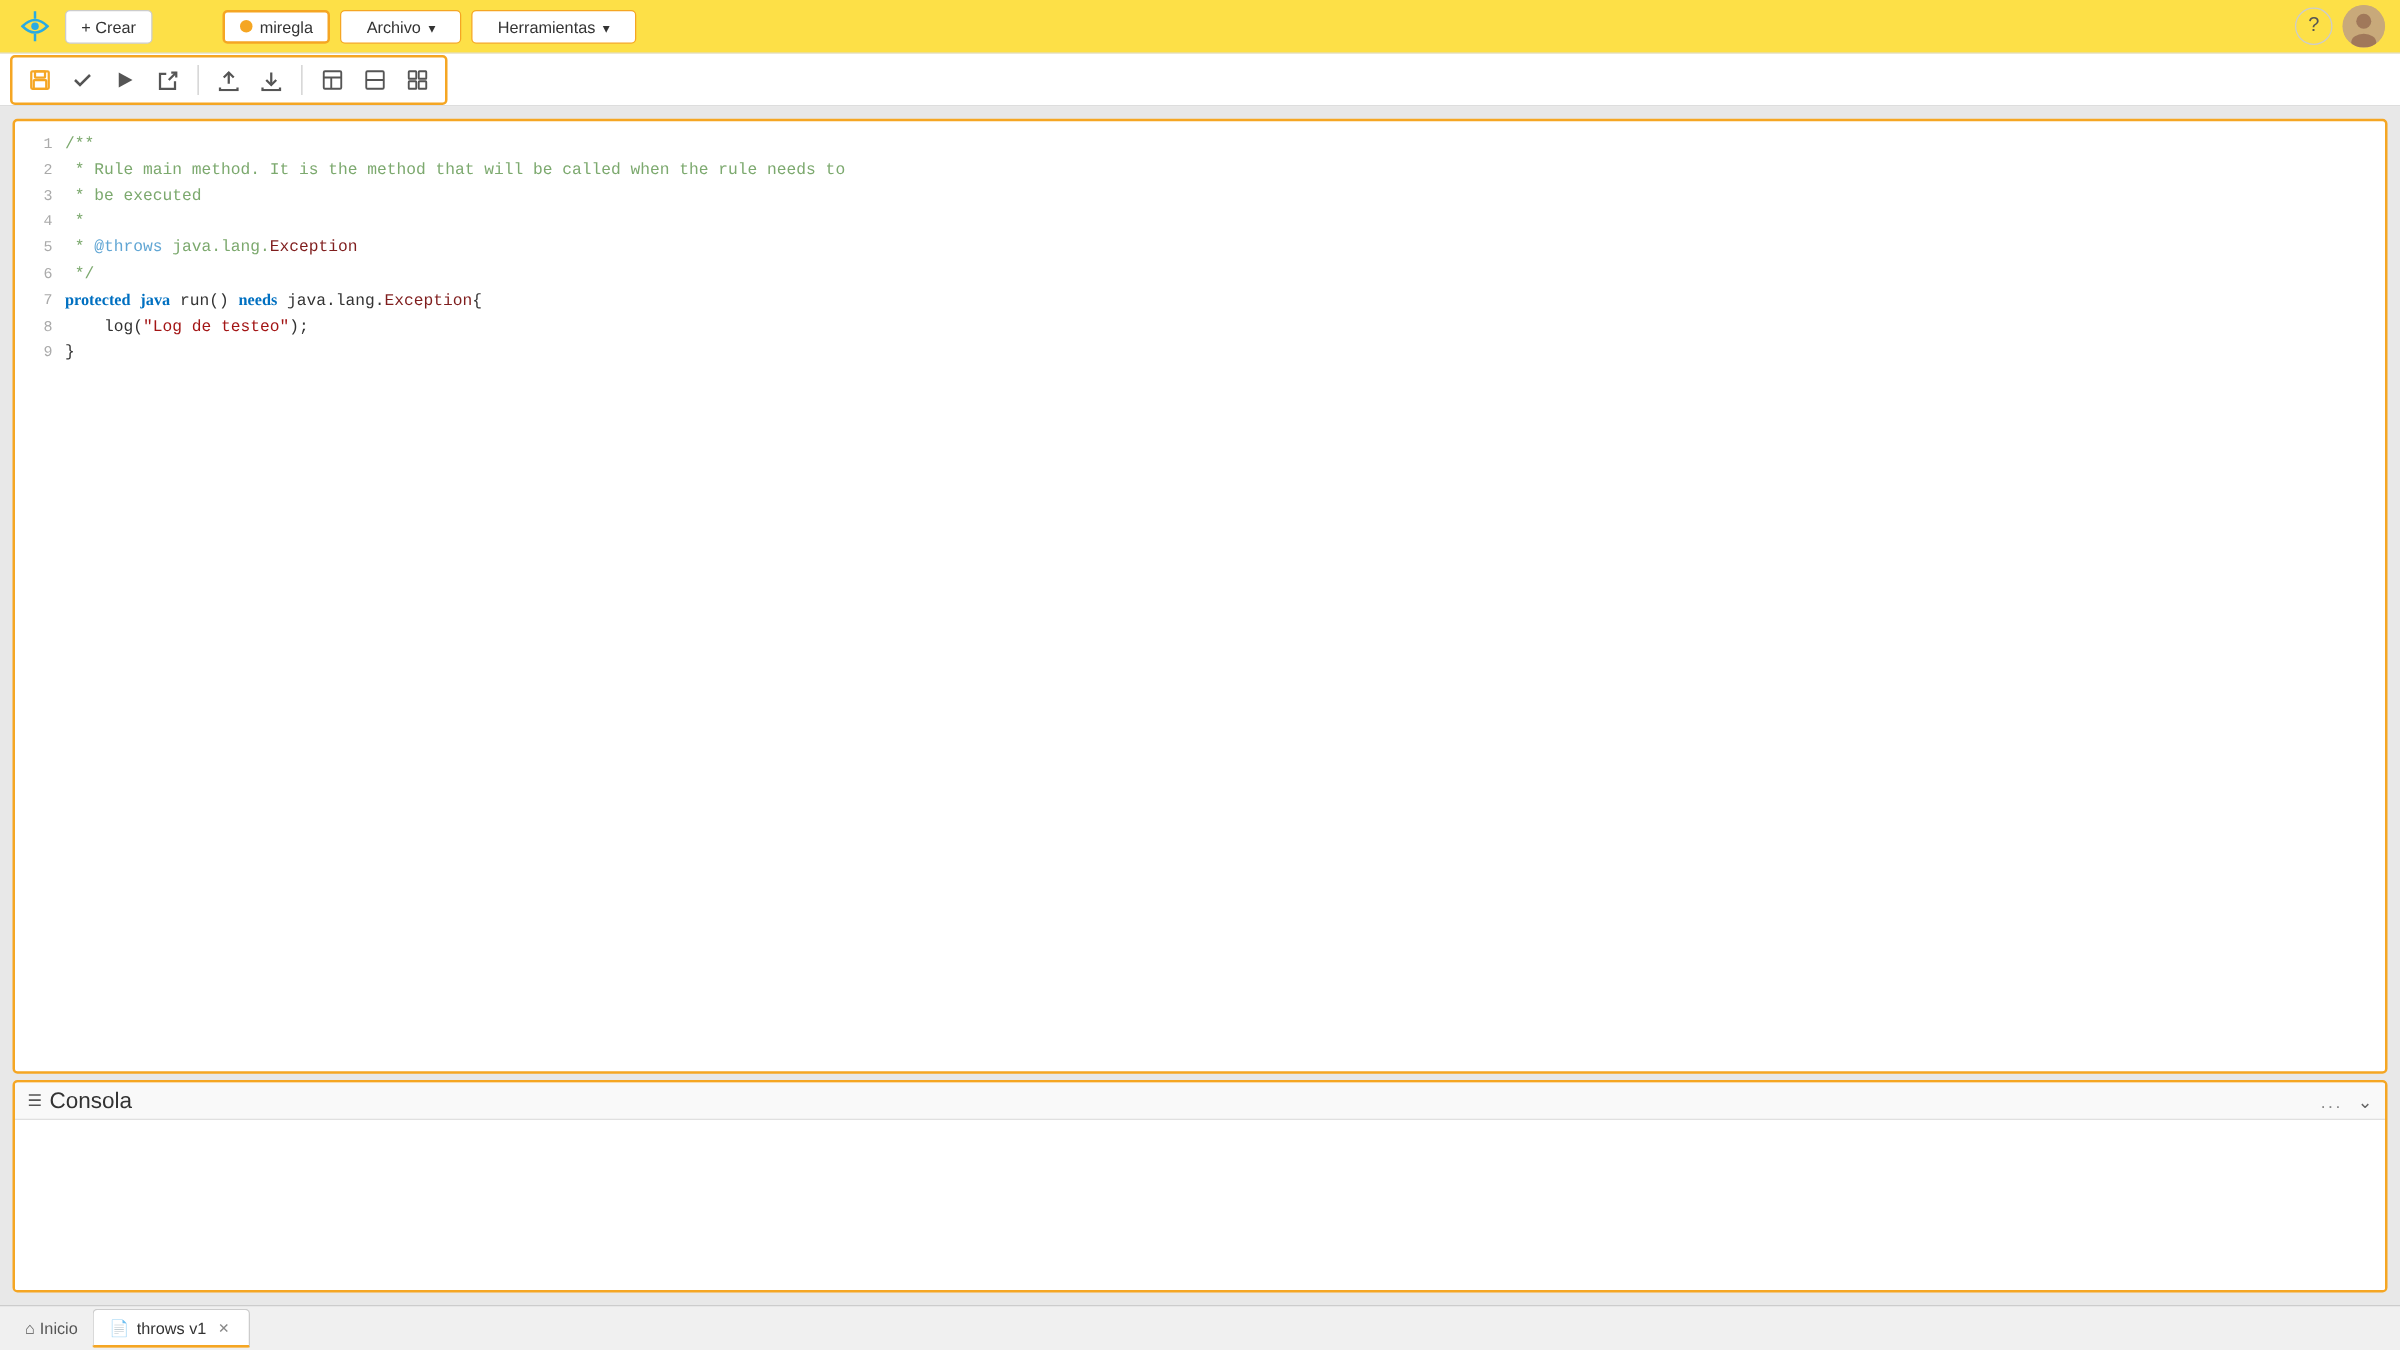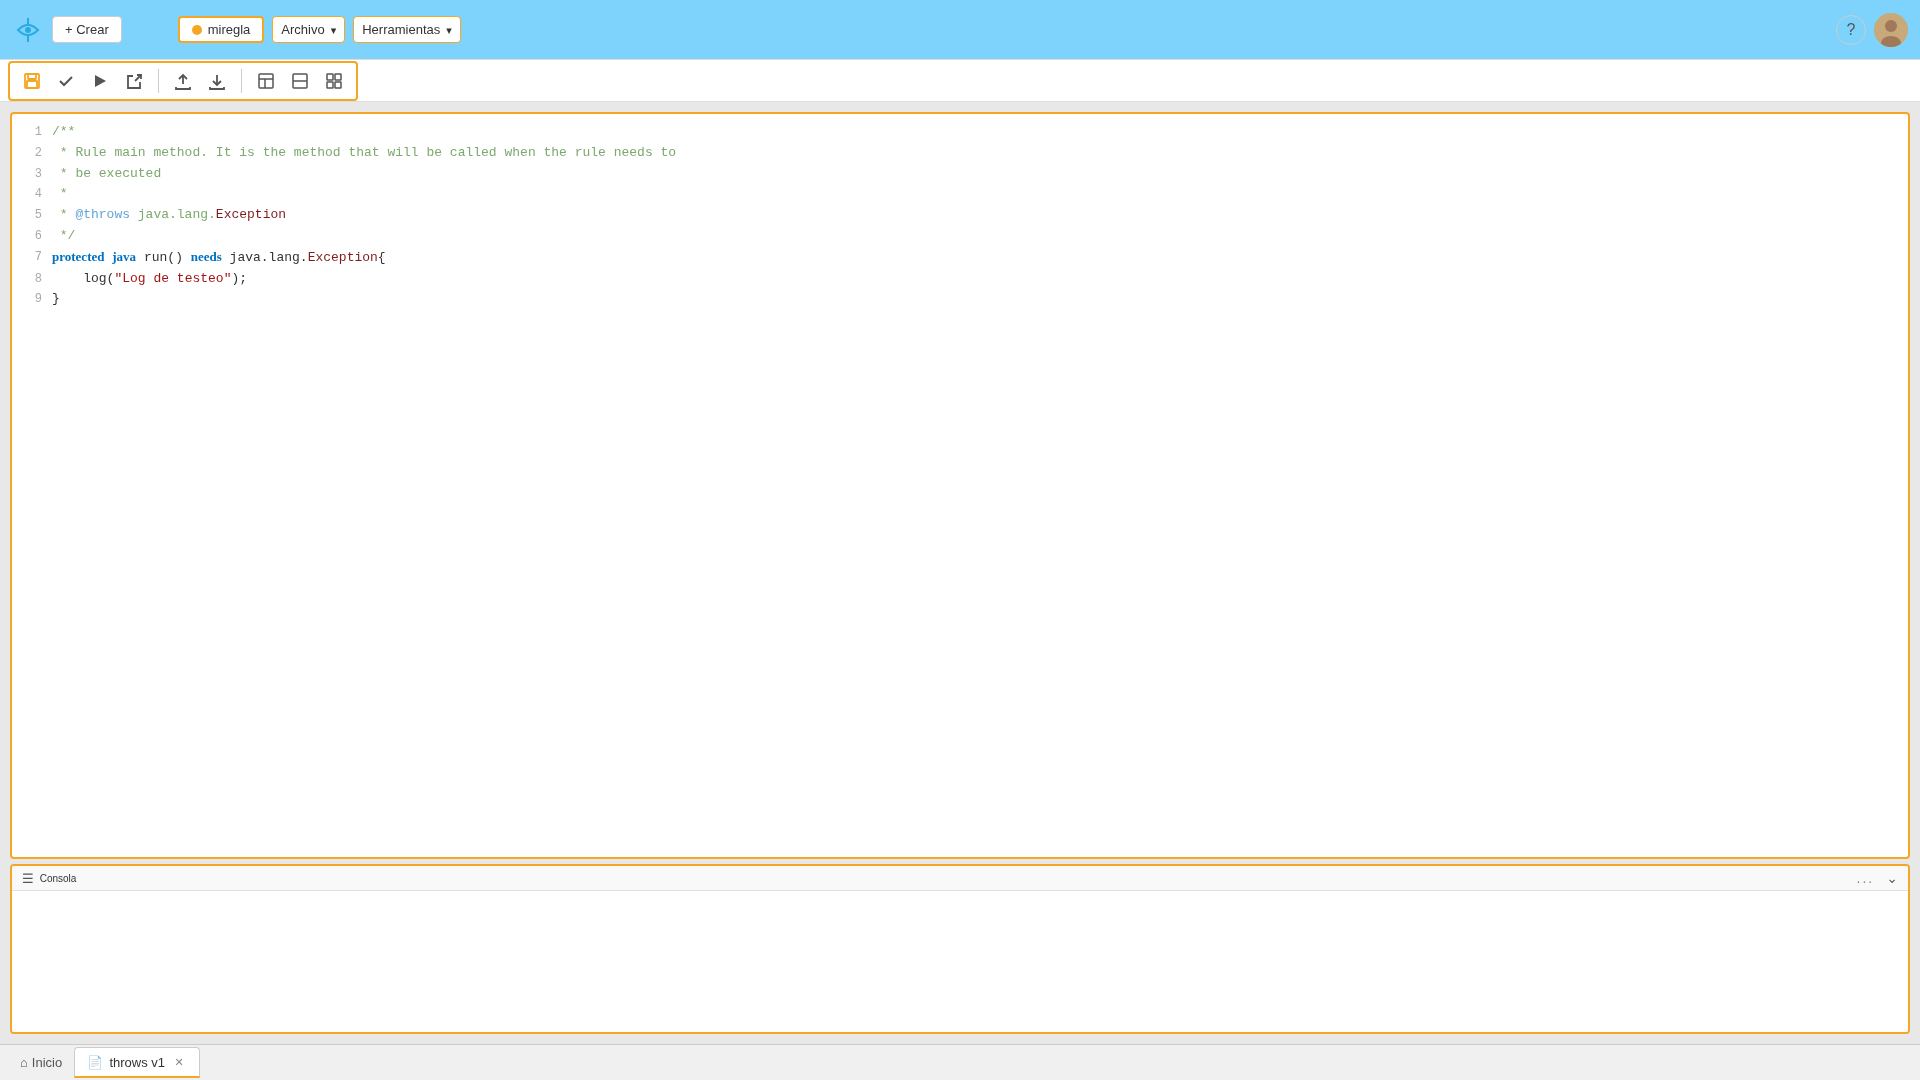"+ Crear" .top-nav { background: #7dd3fc -> #fde047; height: 60px -> 43px }
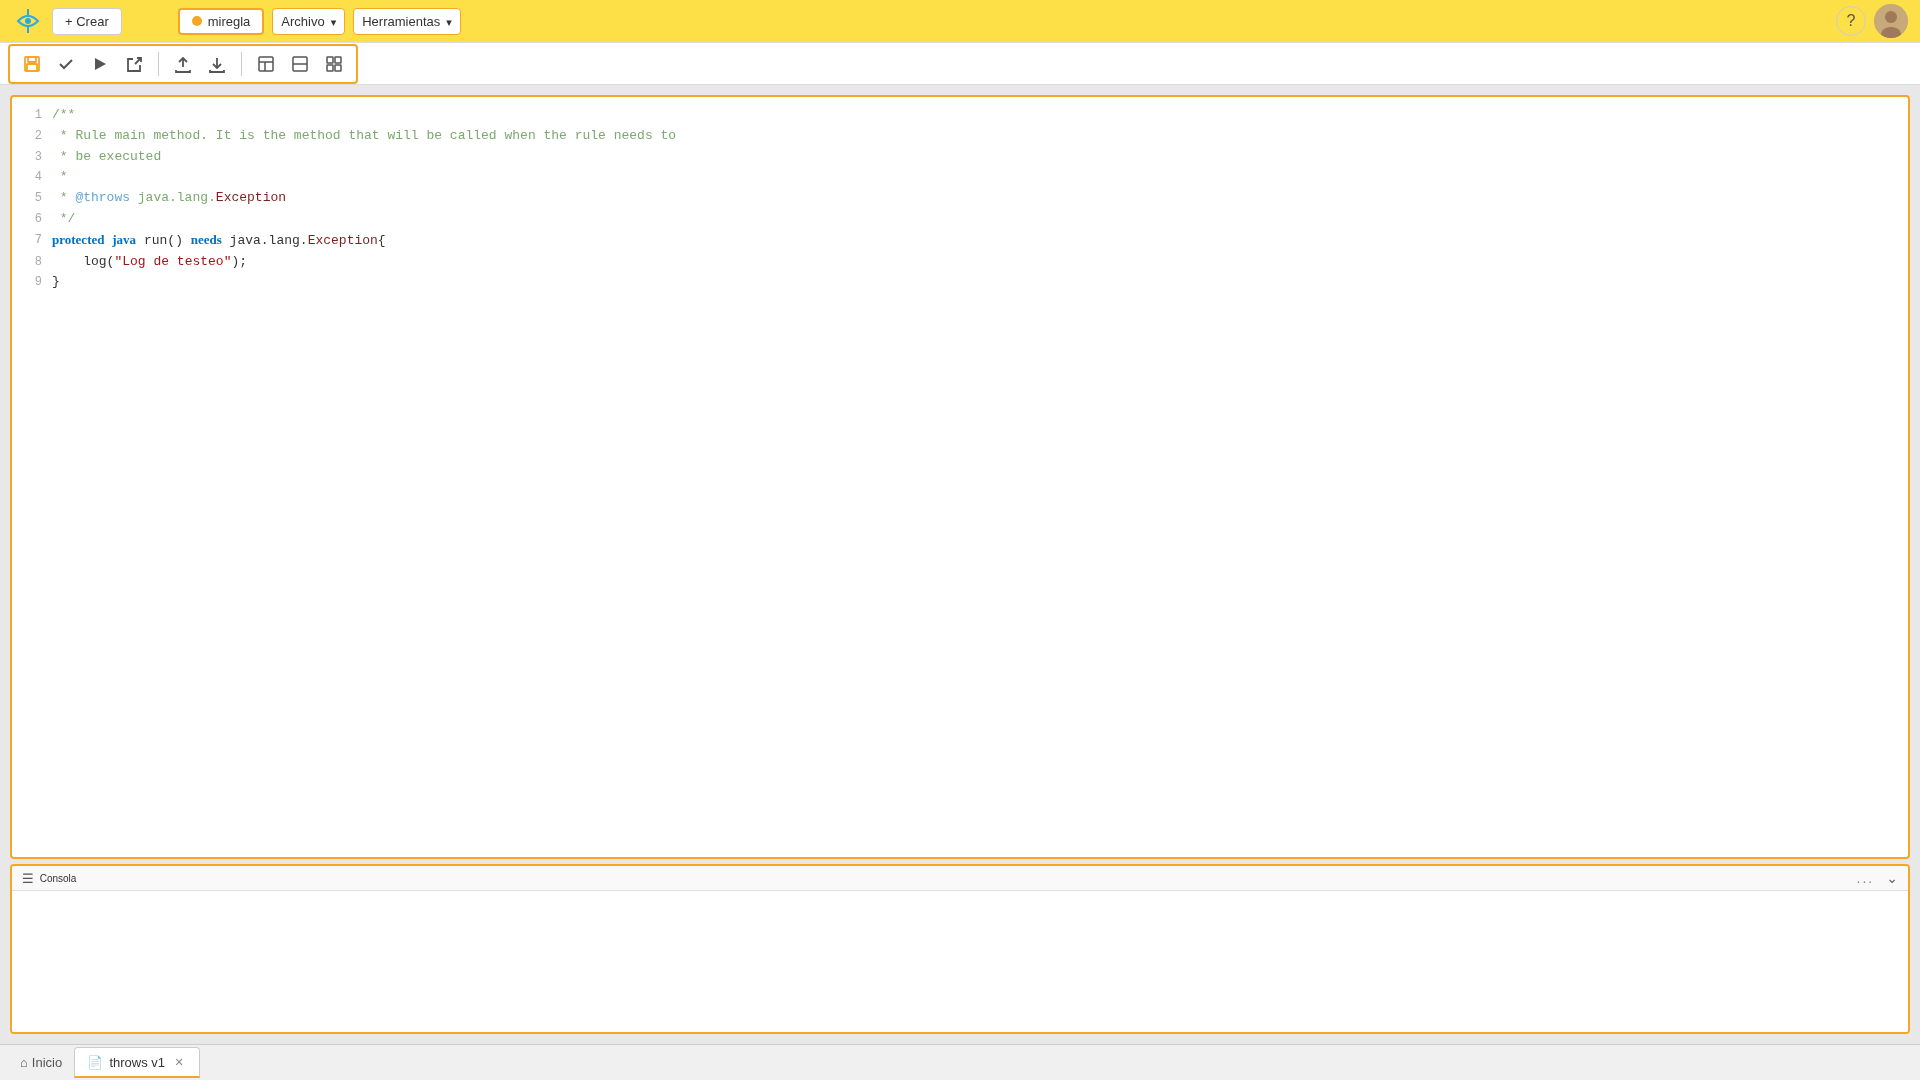"Archivo" .menu-btn { padding: 5px 8px -> 5px 20px }
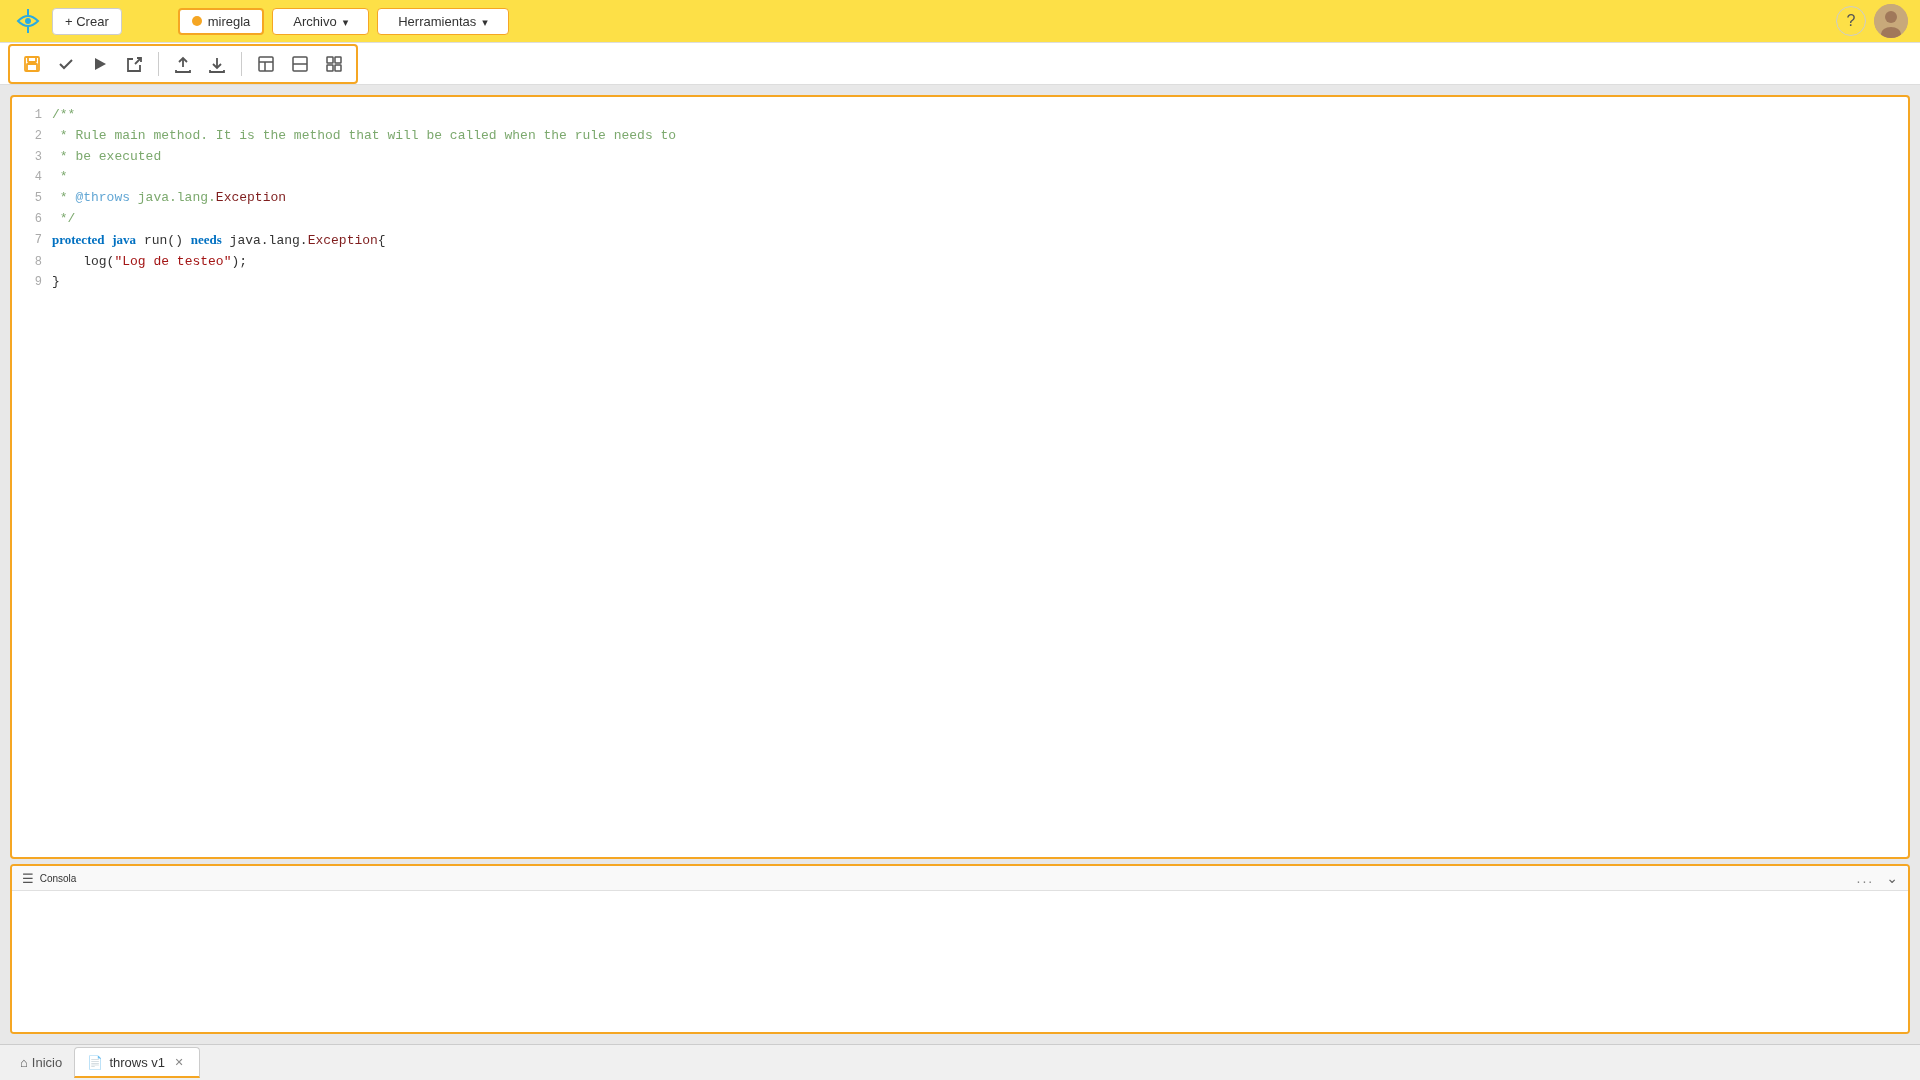"Consola" .console-title { font-size: 10px -> 18px }
